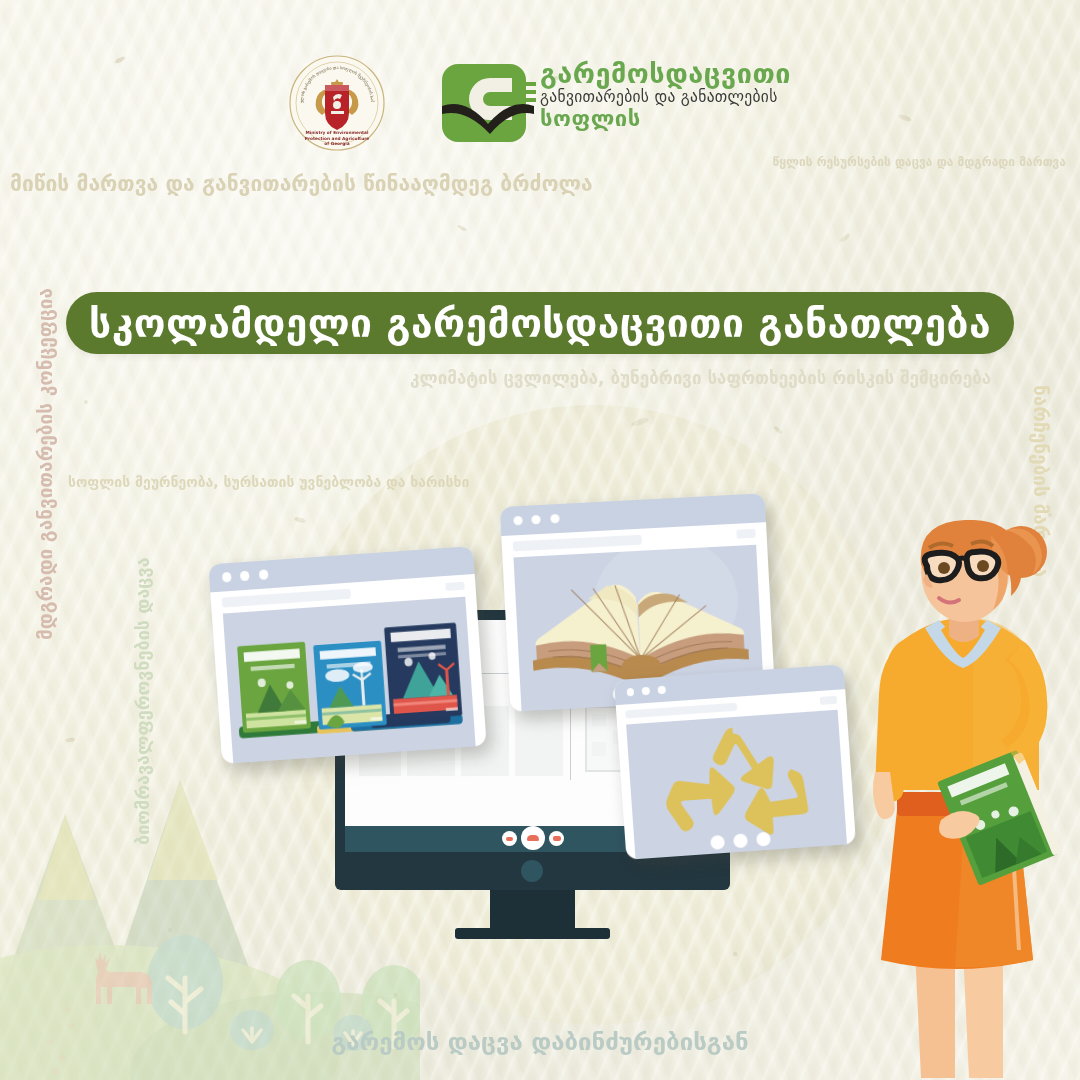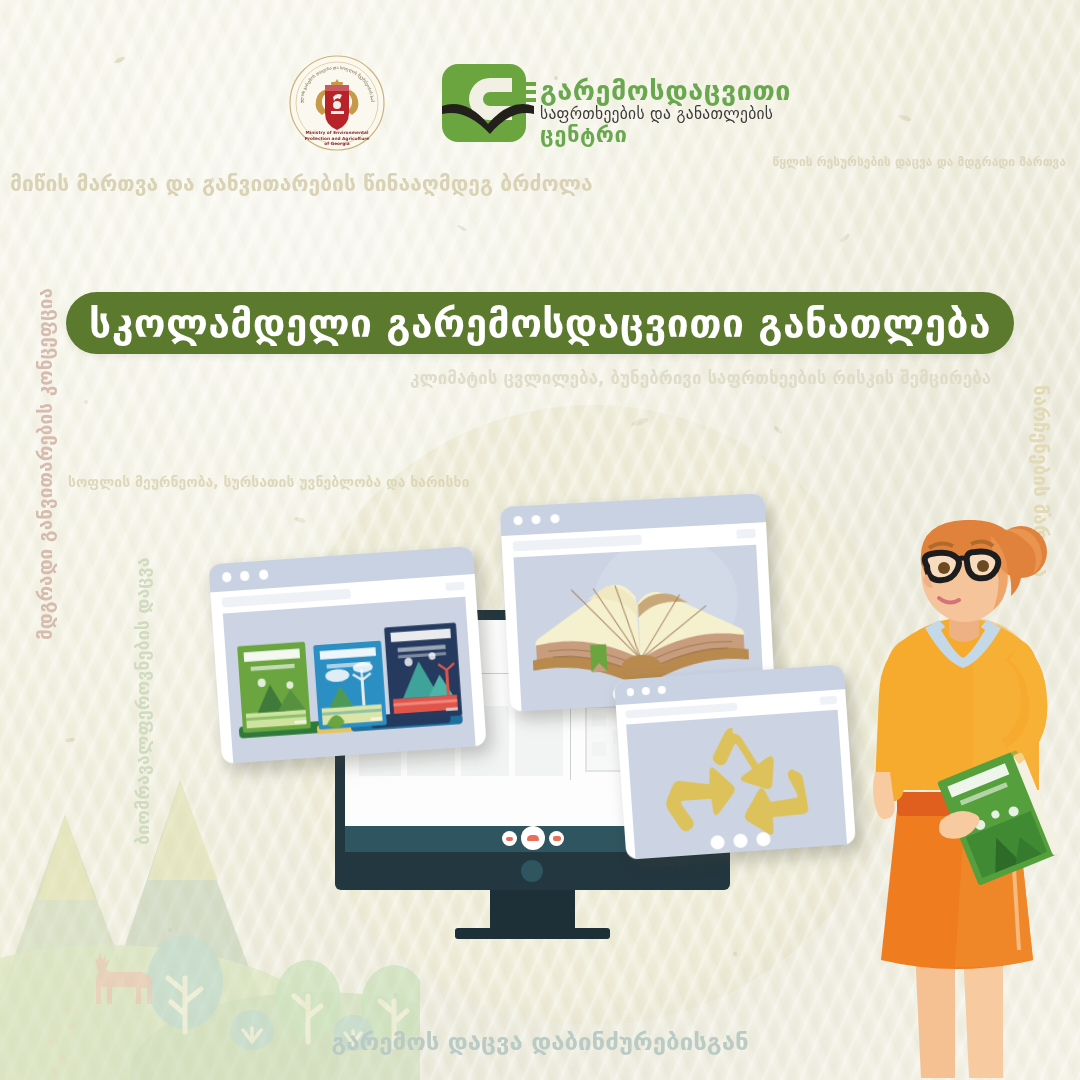"გარემოსდაცვითი" .center-logo { align-items: flex-end -> flex-start }
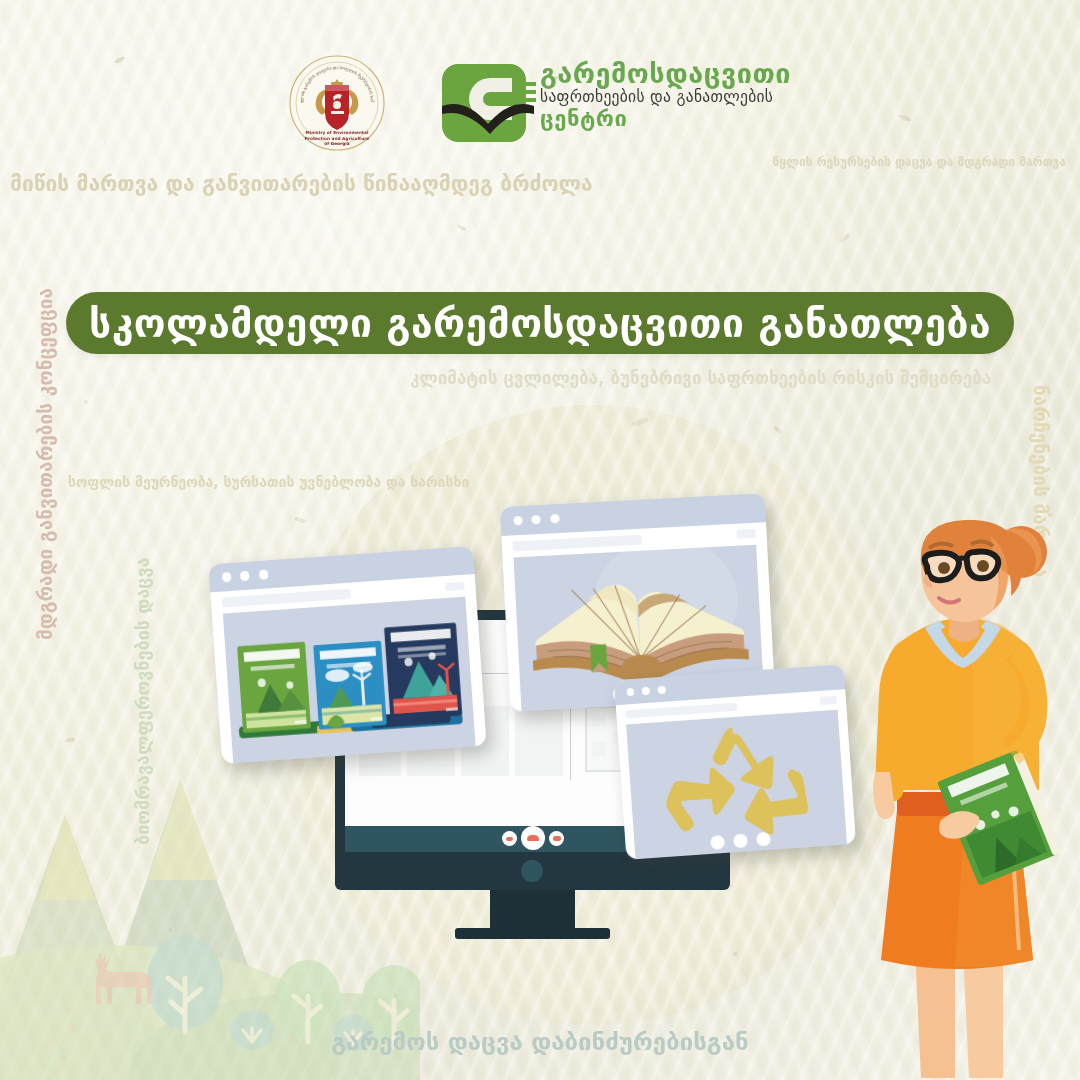"საფრთხეების და განათლების" span.ct2 { text: საფრთხეების -> განვითარების }
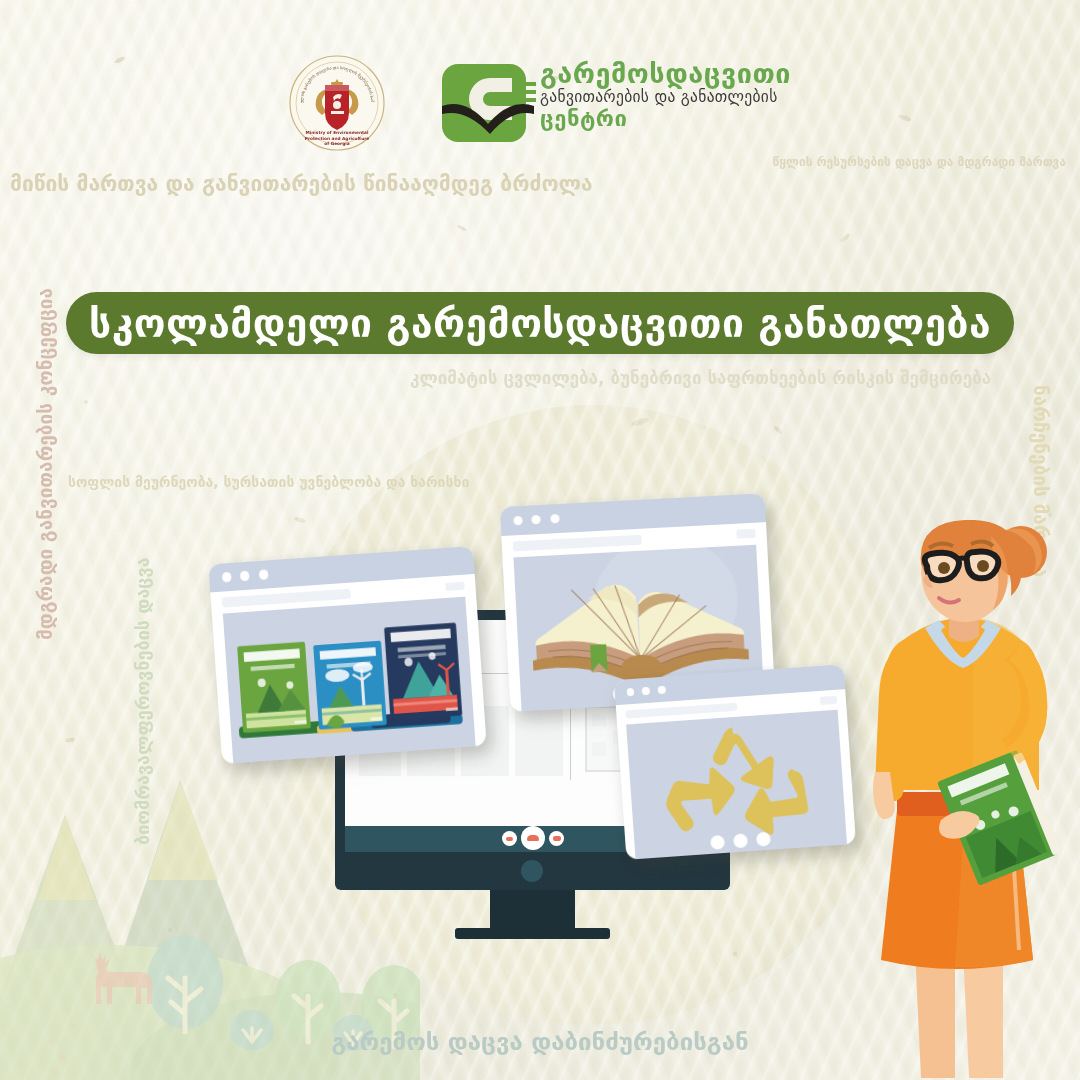"ცენტრი" span.ct3 { text: ცენტრი -> სოფლის }
